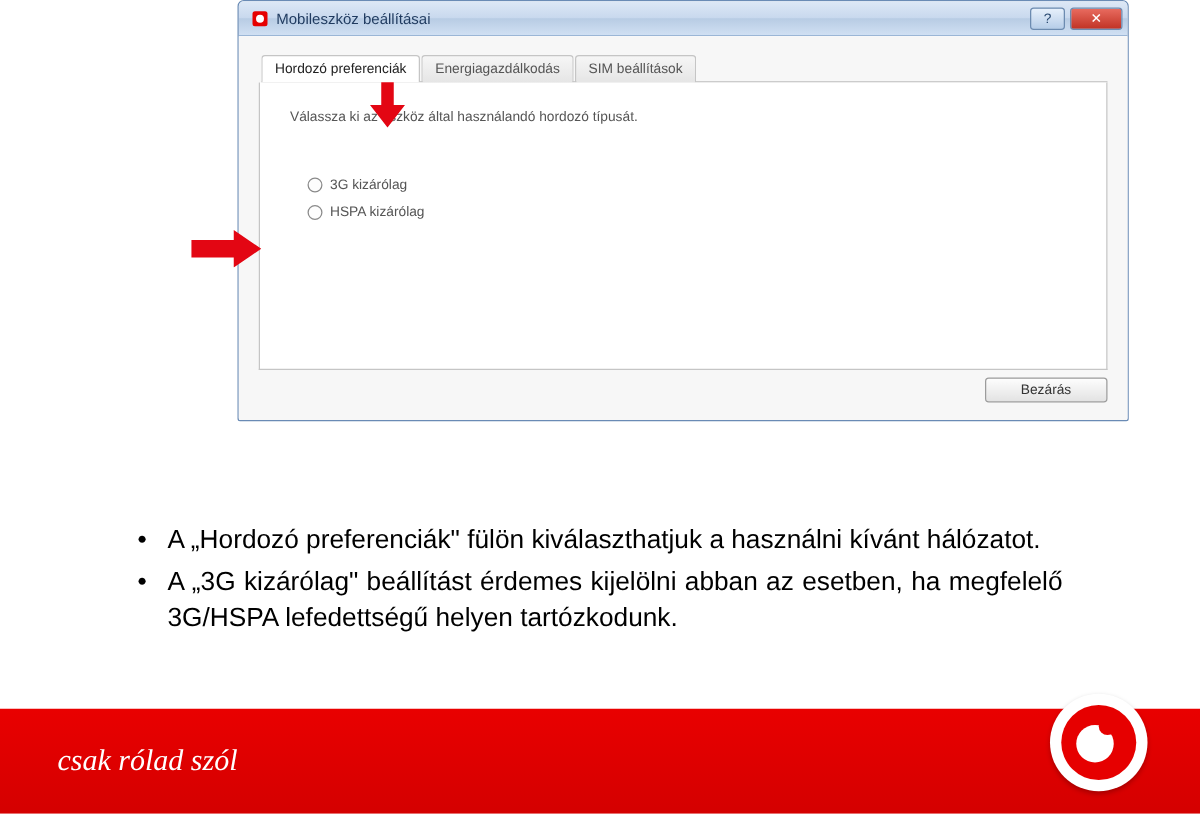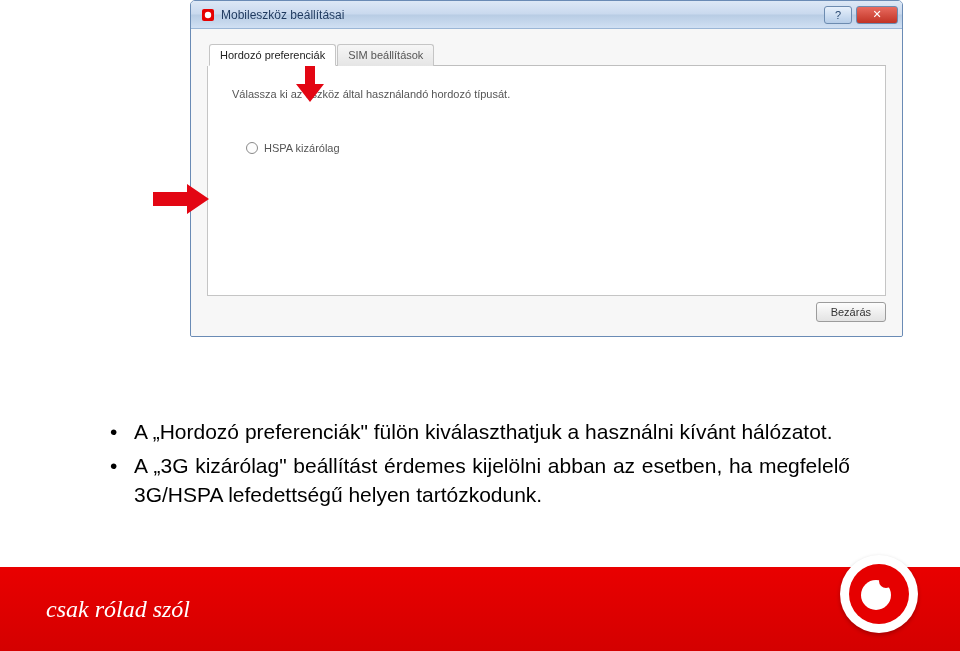"Energiagazdálkodás" div.tab { html: none -> <div> <span>Energiagazdálkodás</span> </div> }
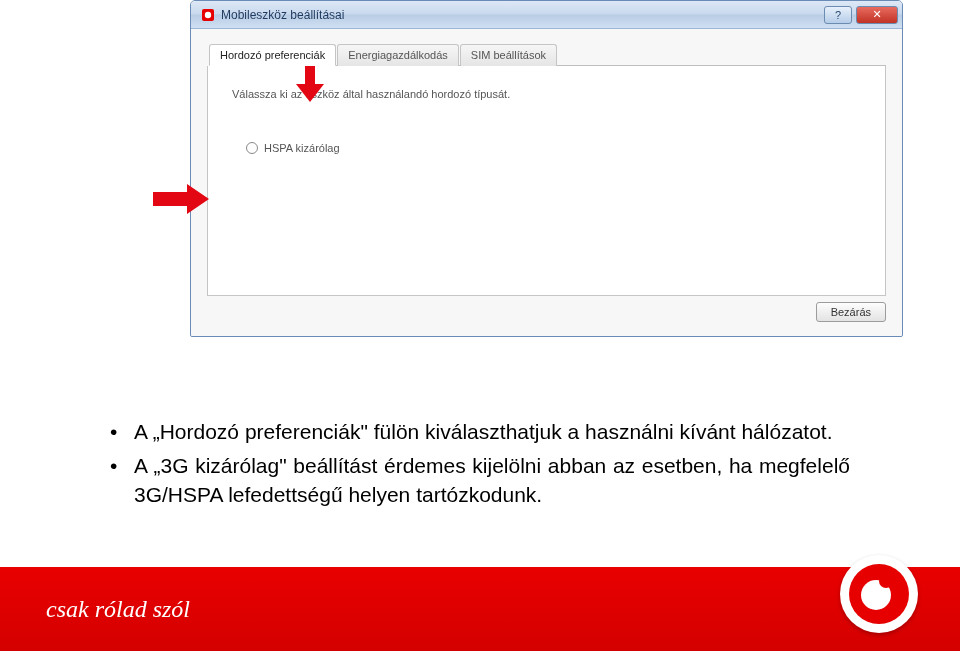"3G kizárólag" div.radio-row { html: none -> <div> <span></span> <span>3G kizárólag</span> </div> }
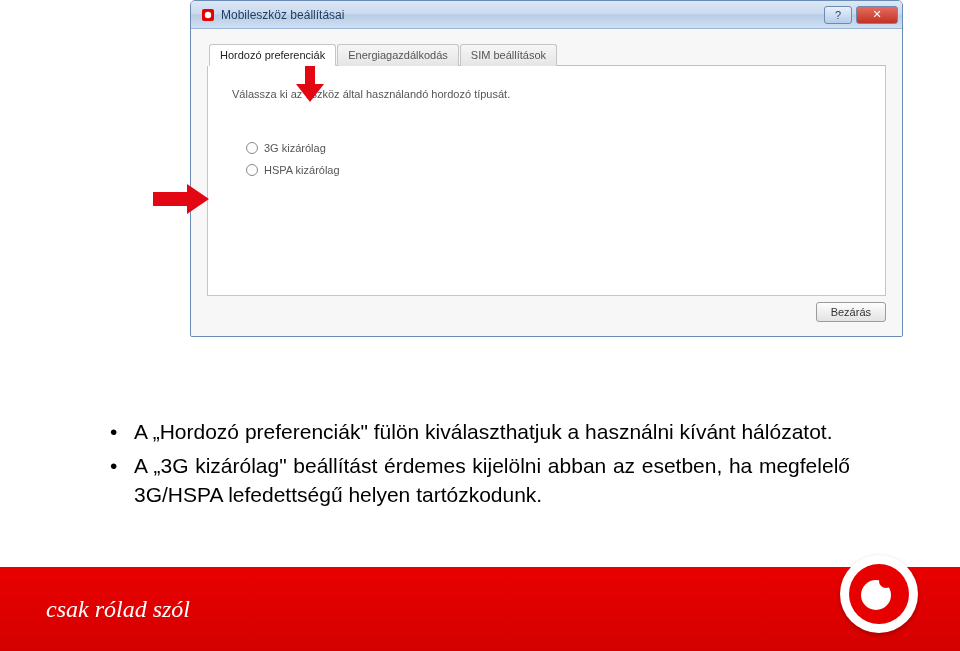"Bezárás" .btn { padding: 3px 14px -> 3px 28px }
